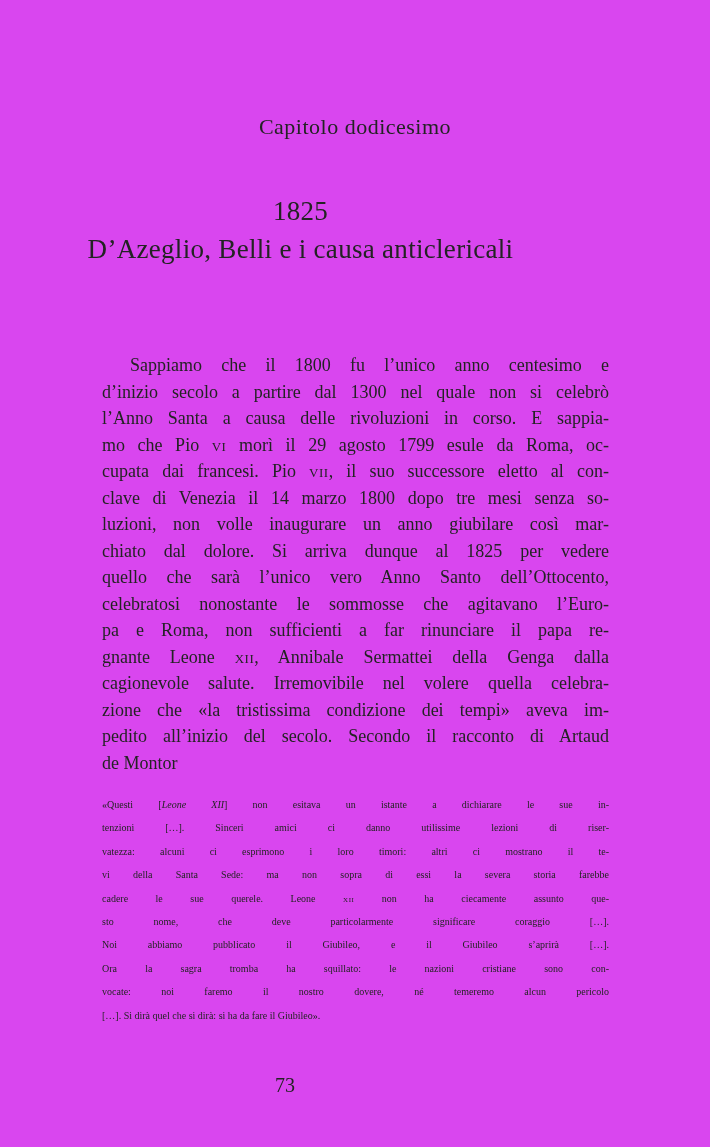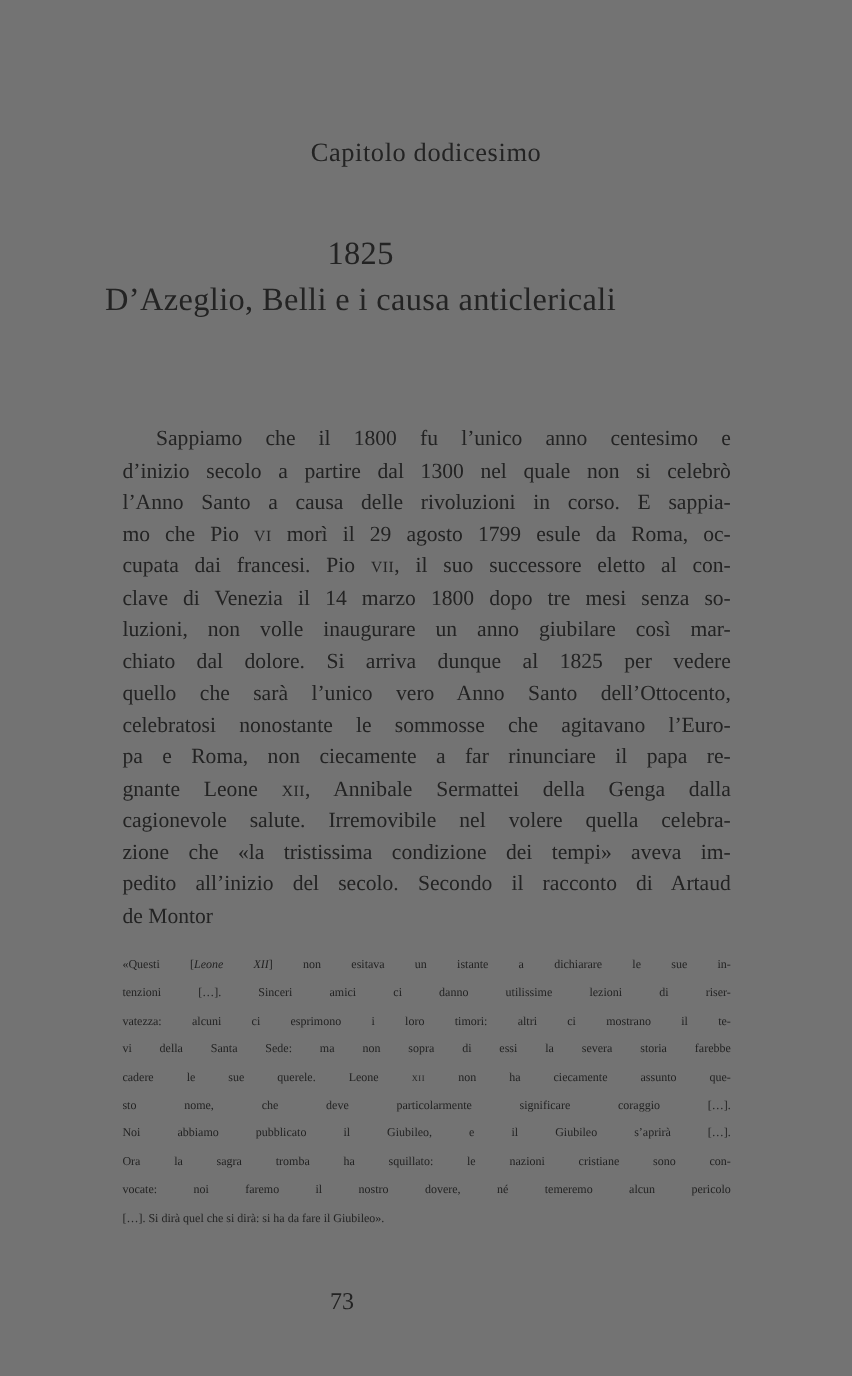"Capitolo dodicesimo" .page { background: #737373 -> #d946ef }
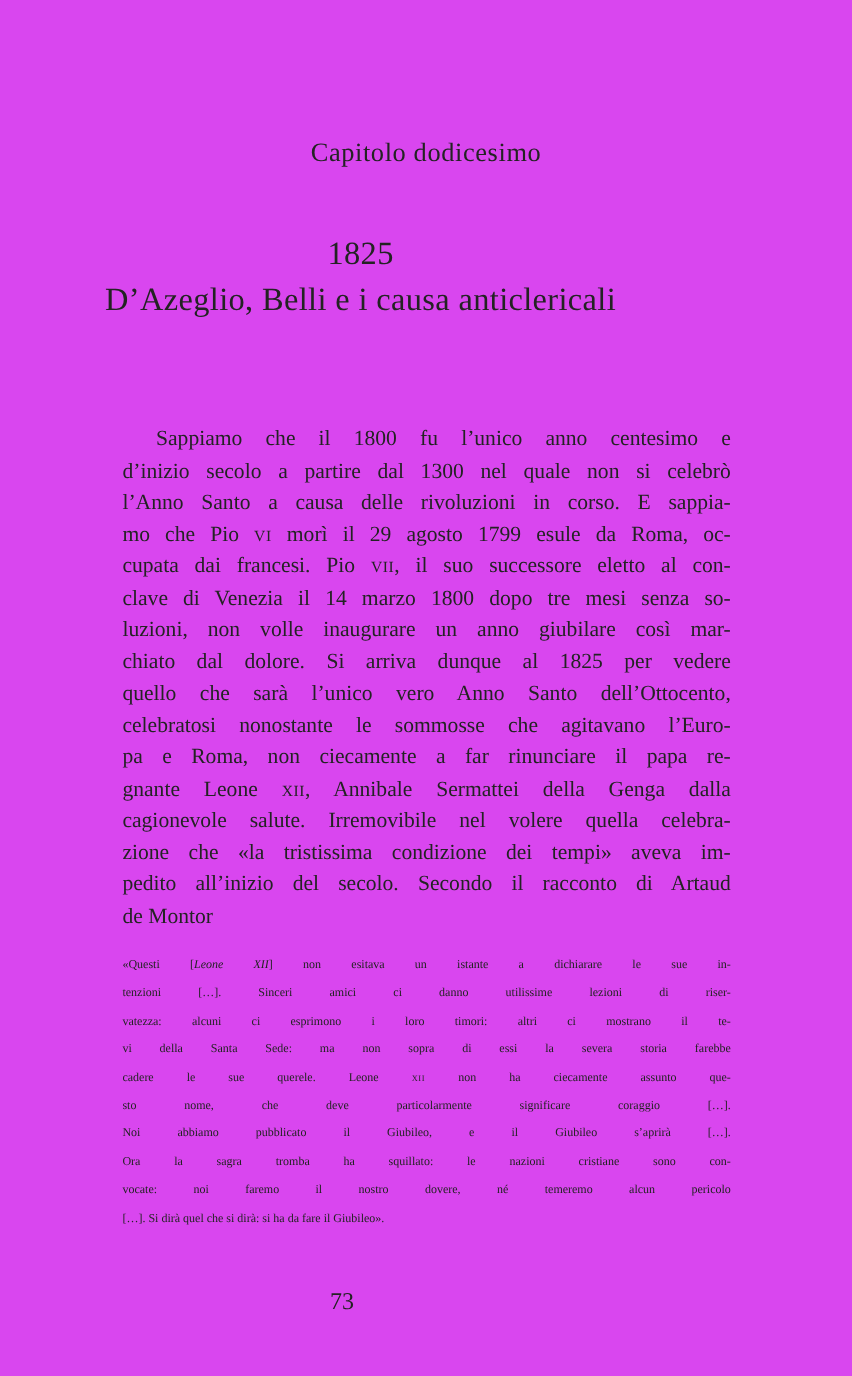"l’Anno Santo a causa delle" div.line { text: Santo -> Santa }
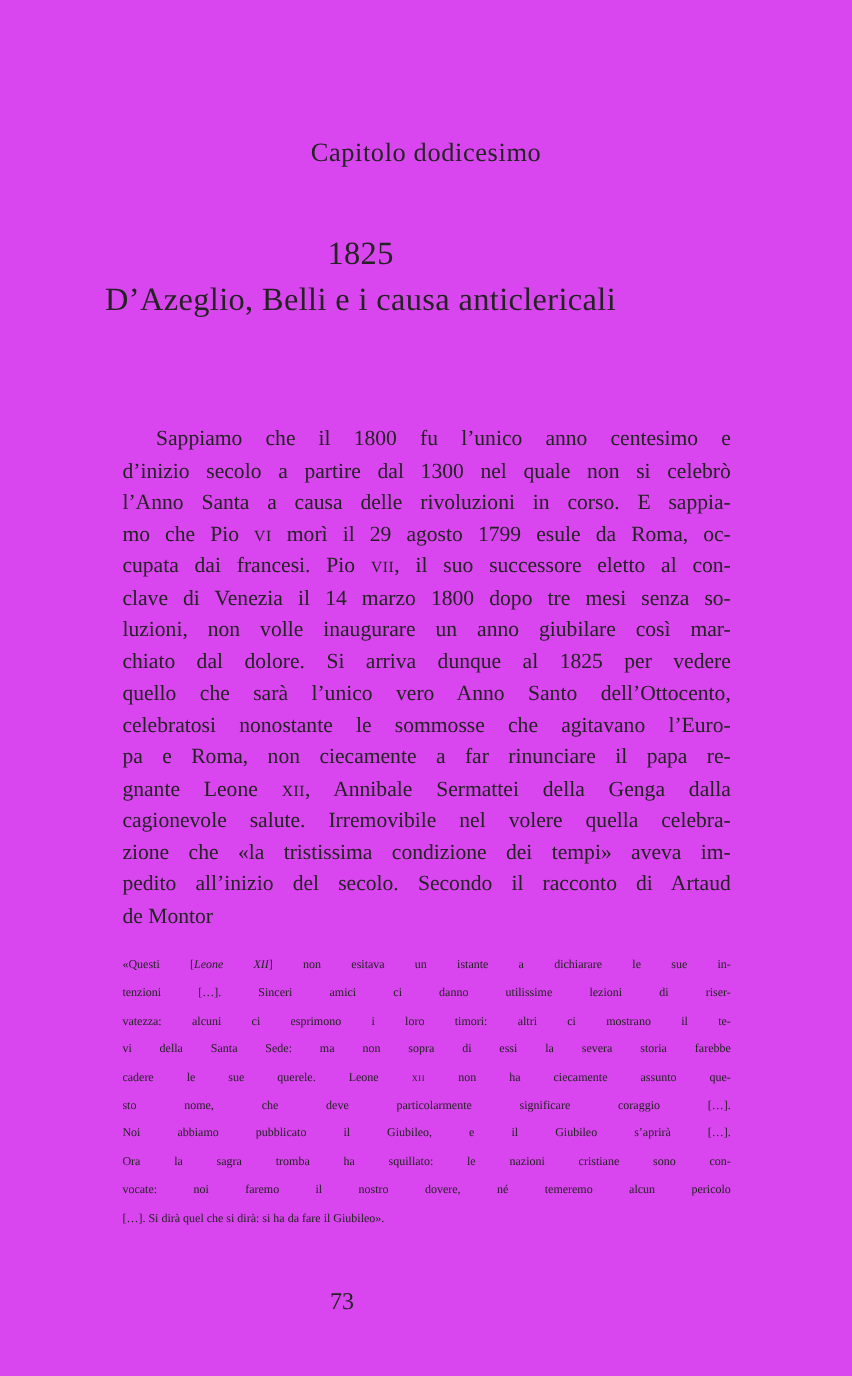"pa e Roma, non ciecamente" div.line { text: ciecamente -> sufficienti }
